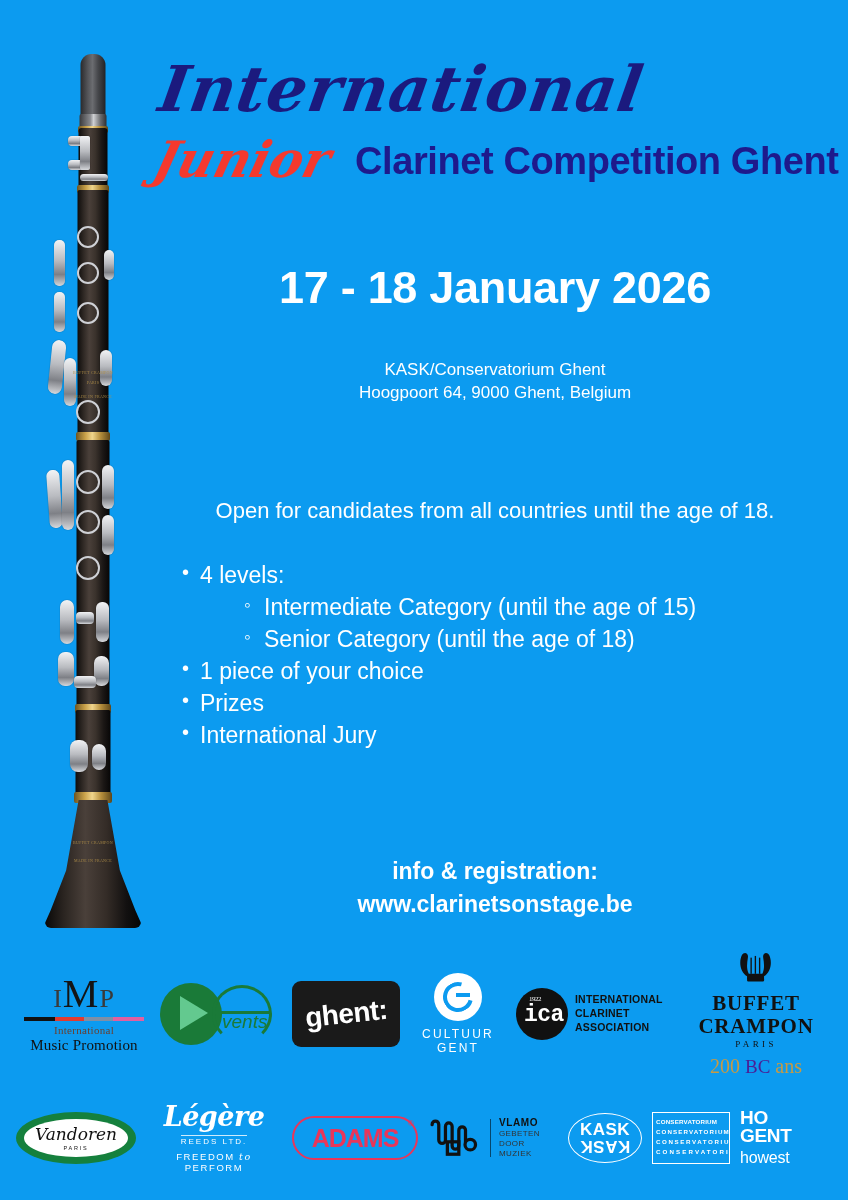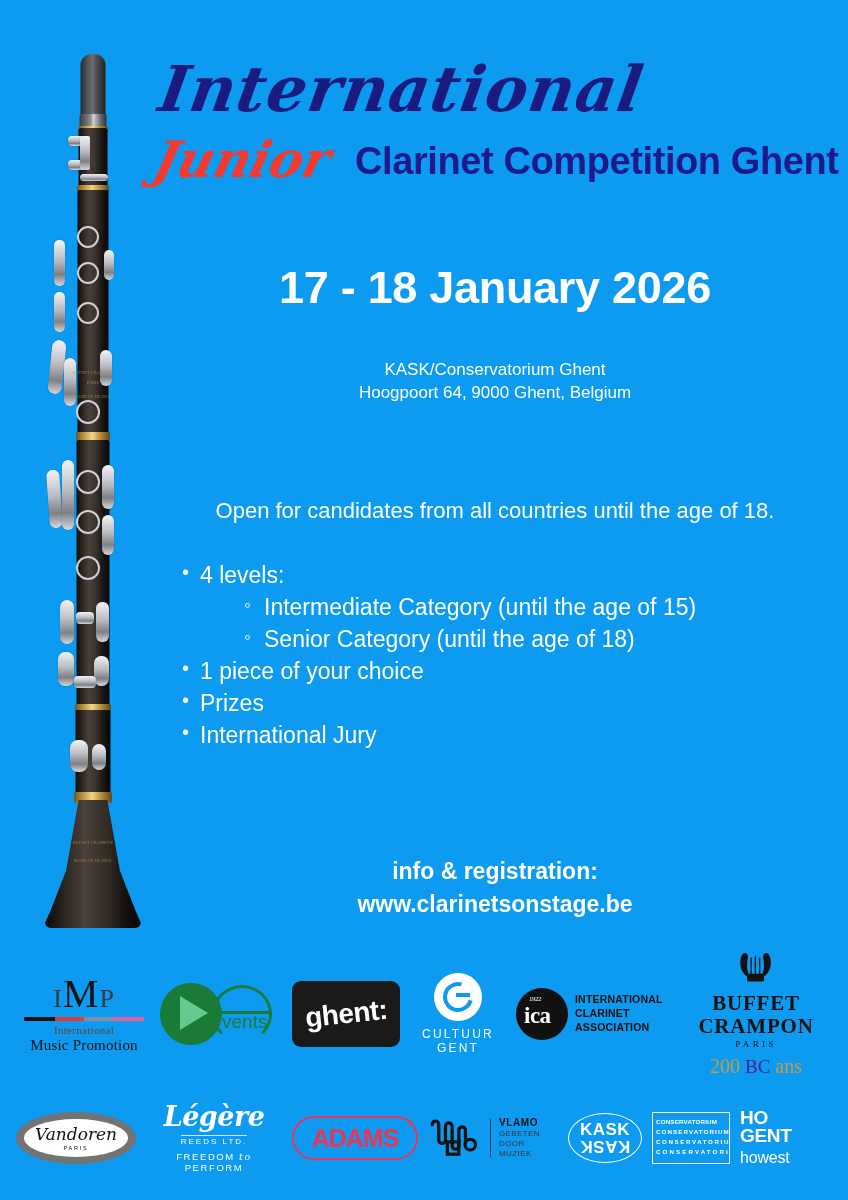"vents" .events { font-style: none -> italic }
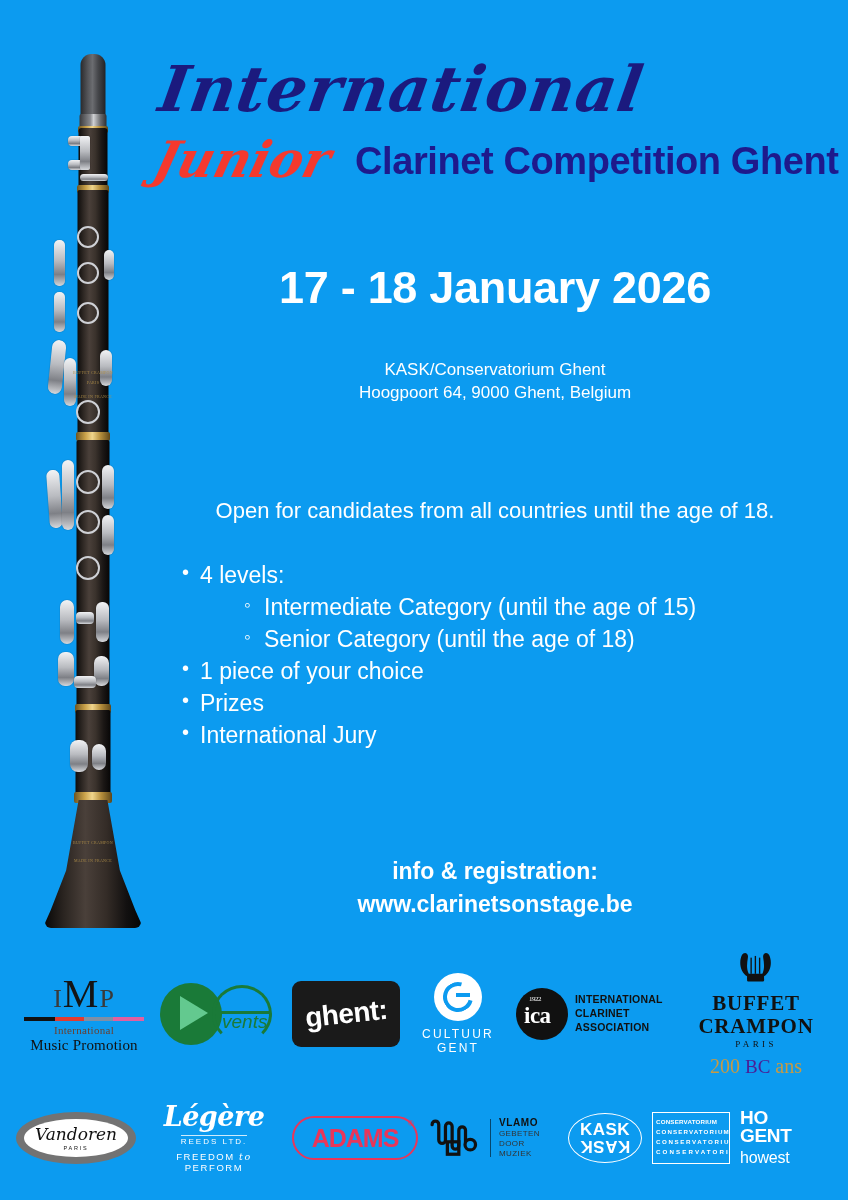"ica" .ica-word { font-family: Liberation Serif, serif -> Liberation Mono, monospace }
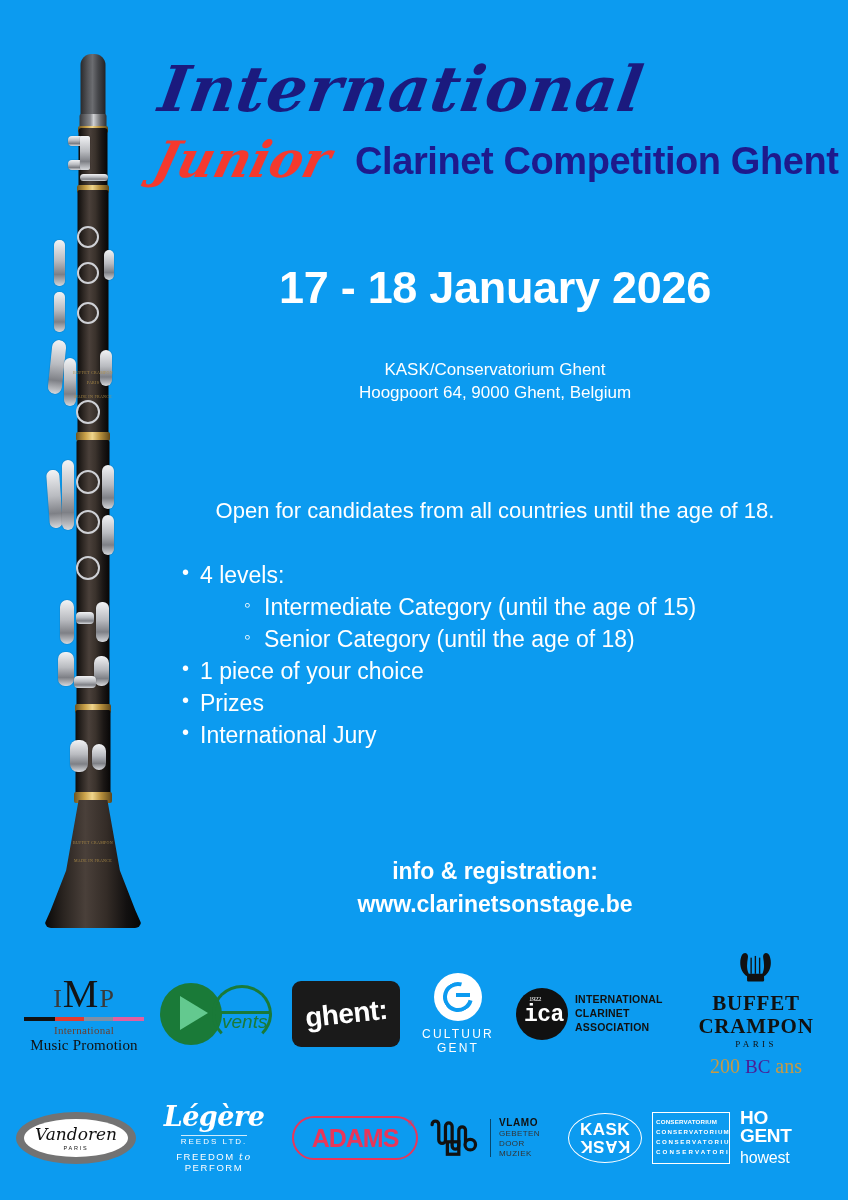"Vandoren" .vandoren { background: #737373 -> #15803d }
